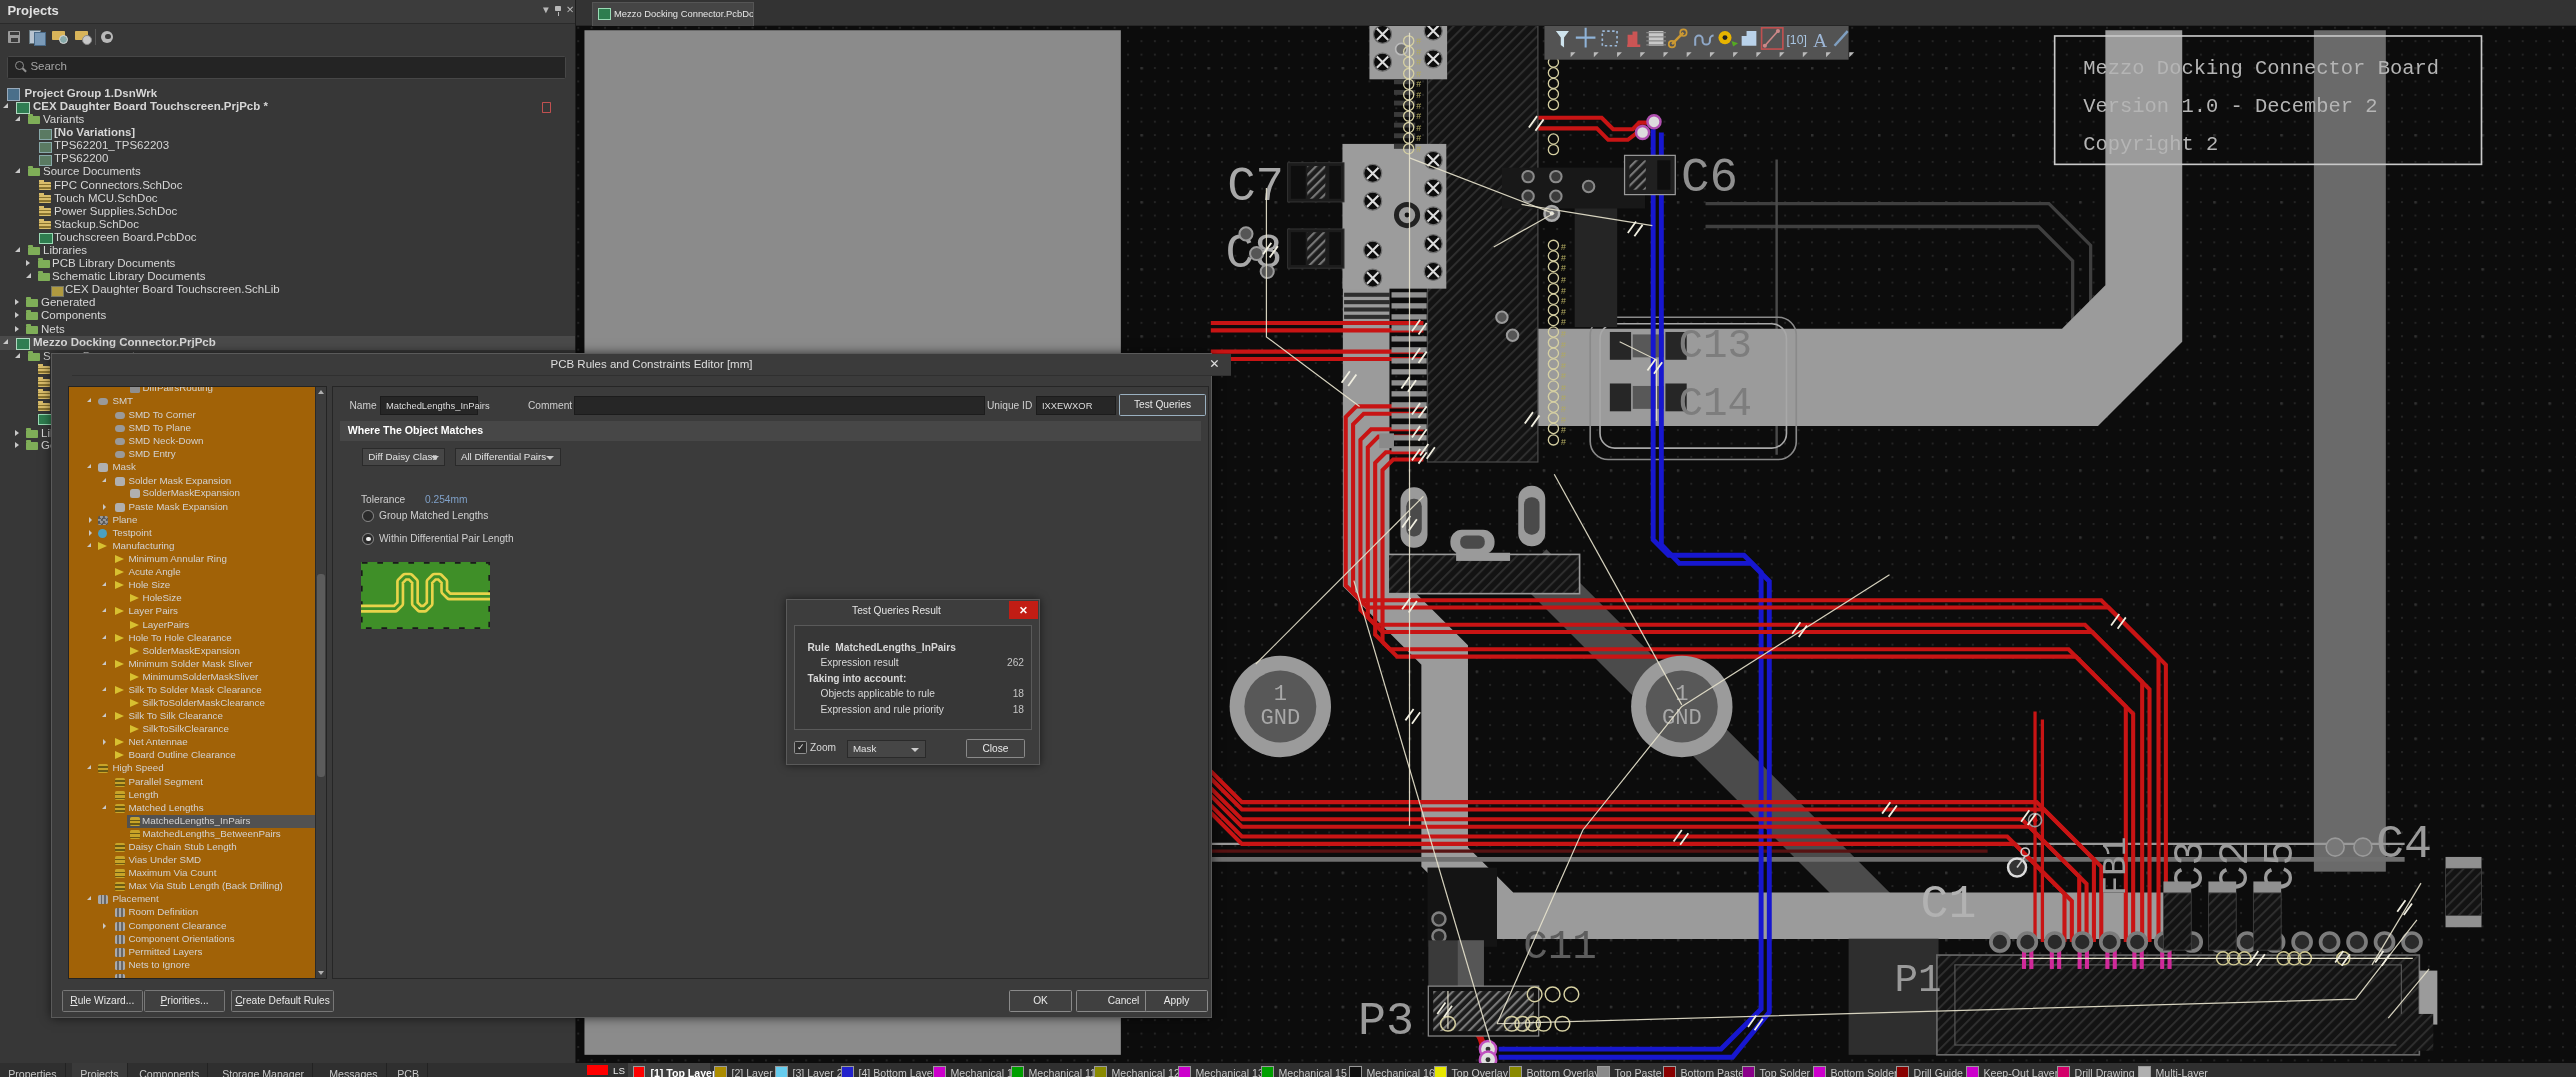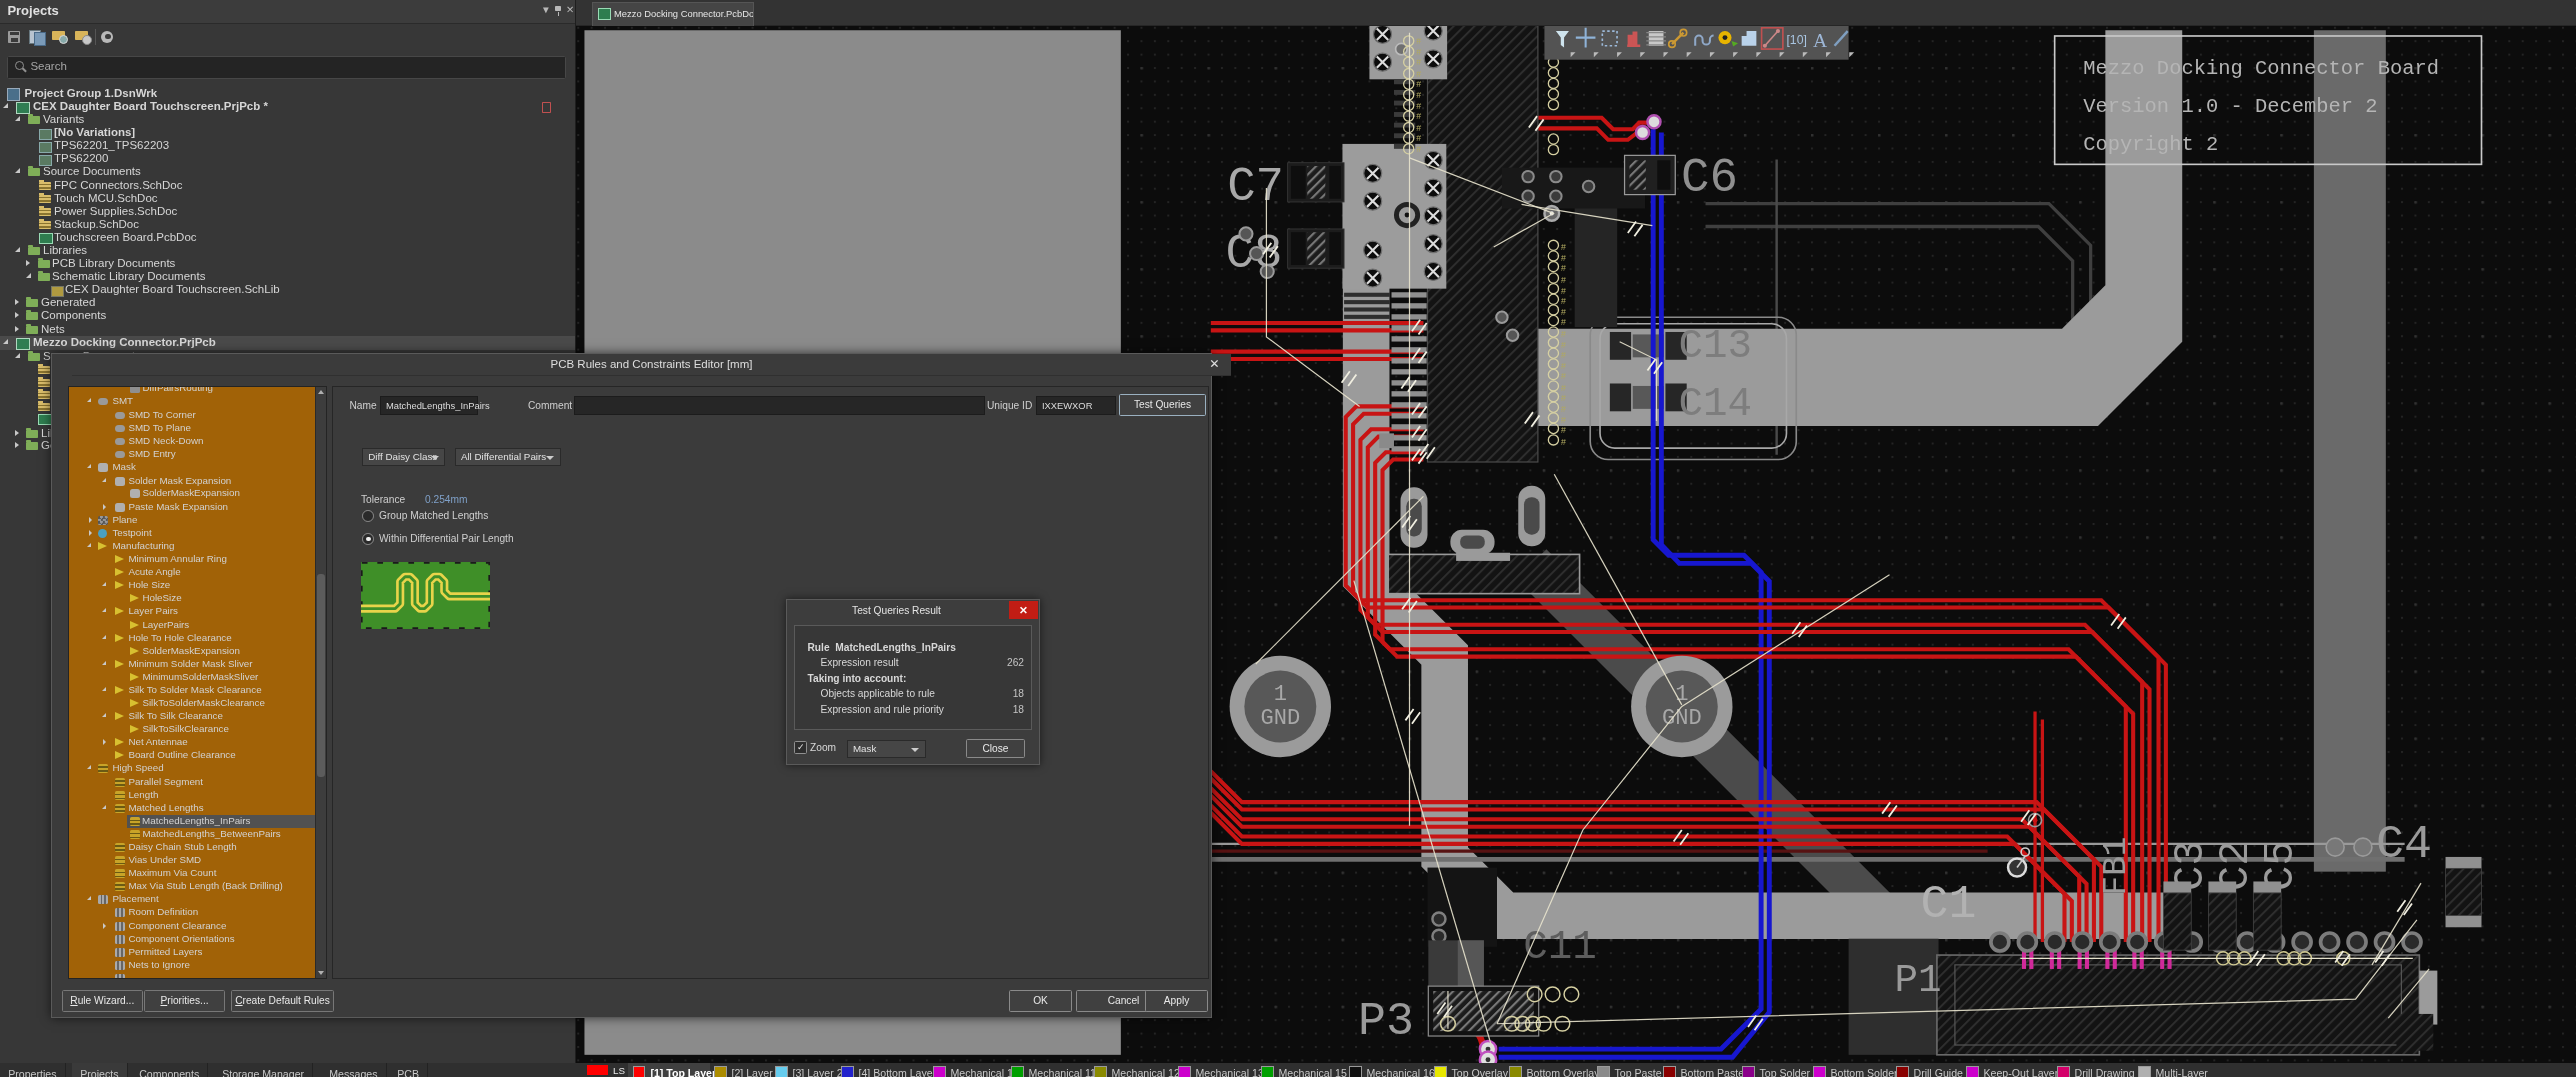"Where The Object Matches" div.hdr { html: none -> <div>Where The Object Matches</div> }
